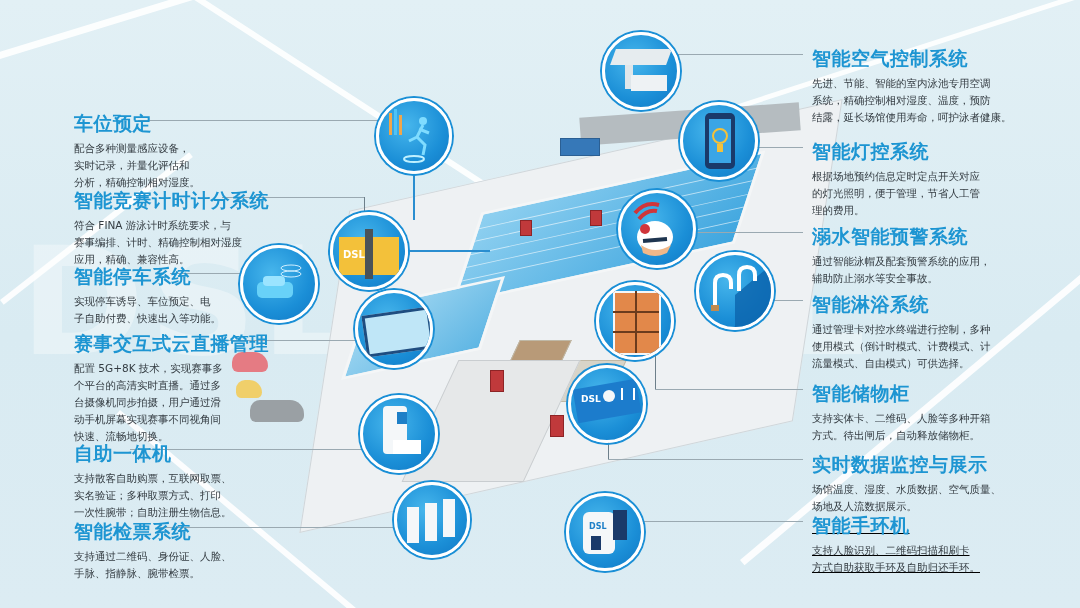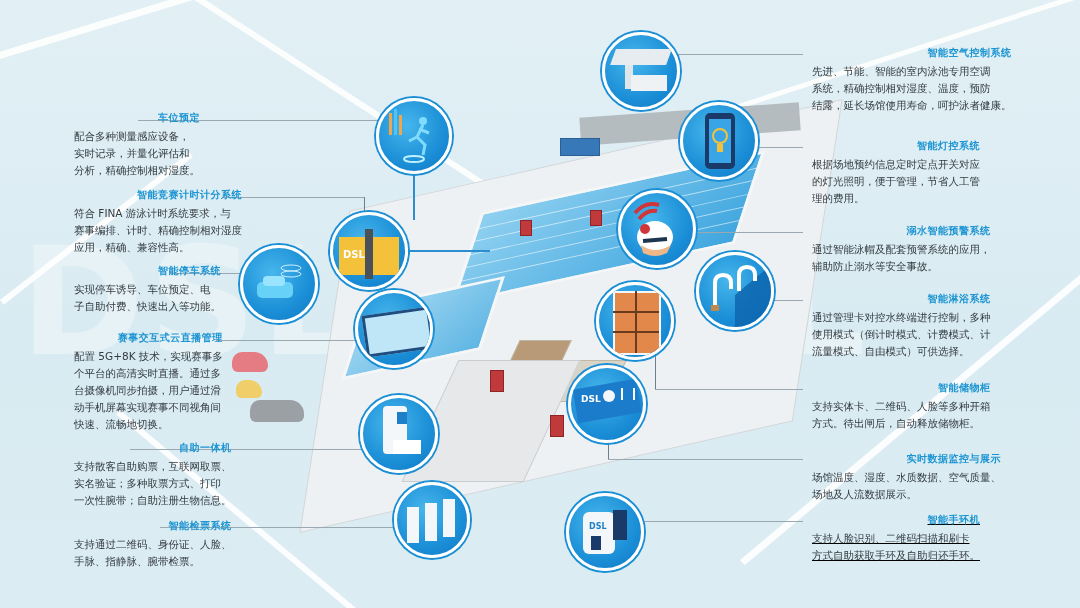"智能空气控制系统" .item h3 { font-size: 10px -> 19px; text-align: right -> none }
